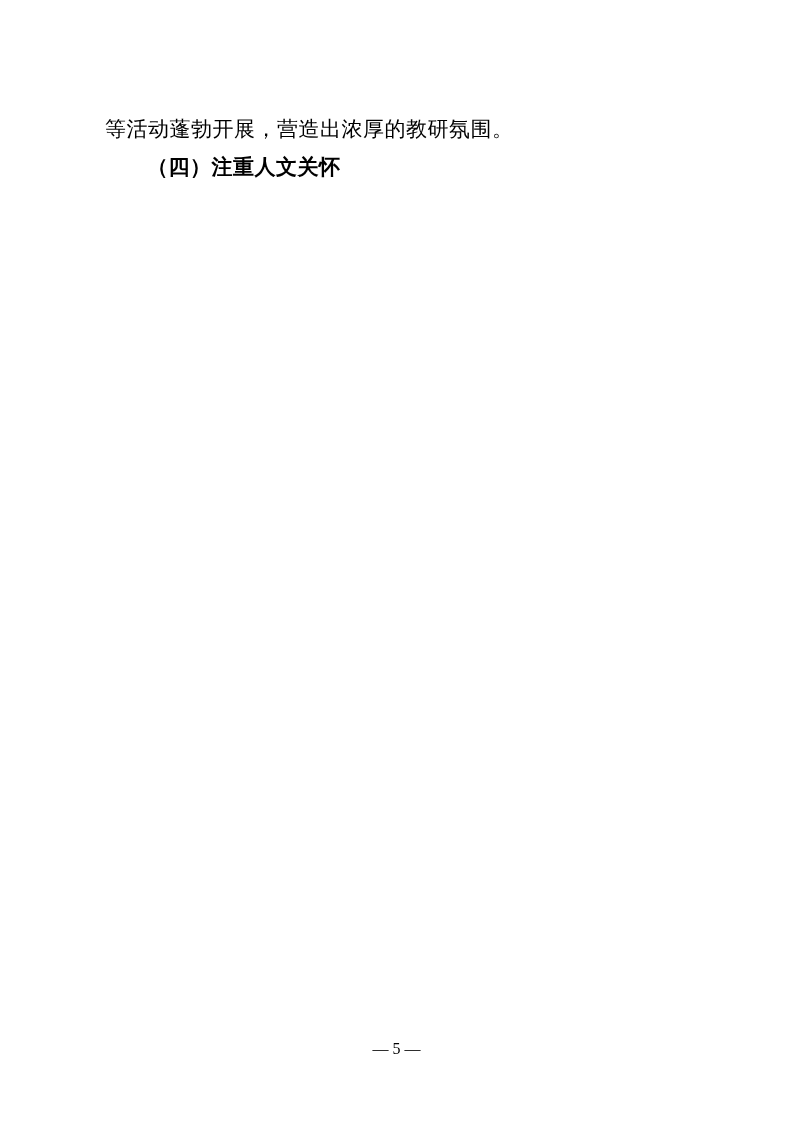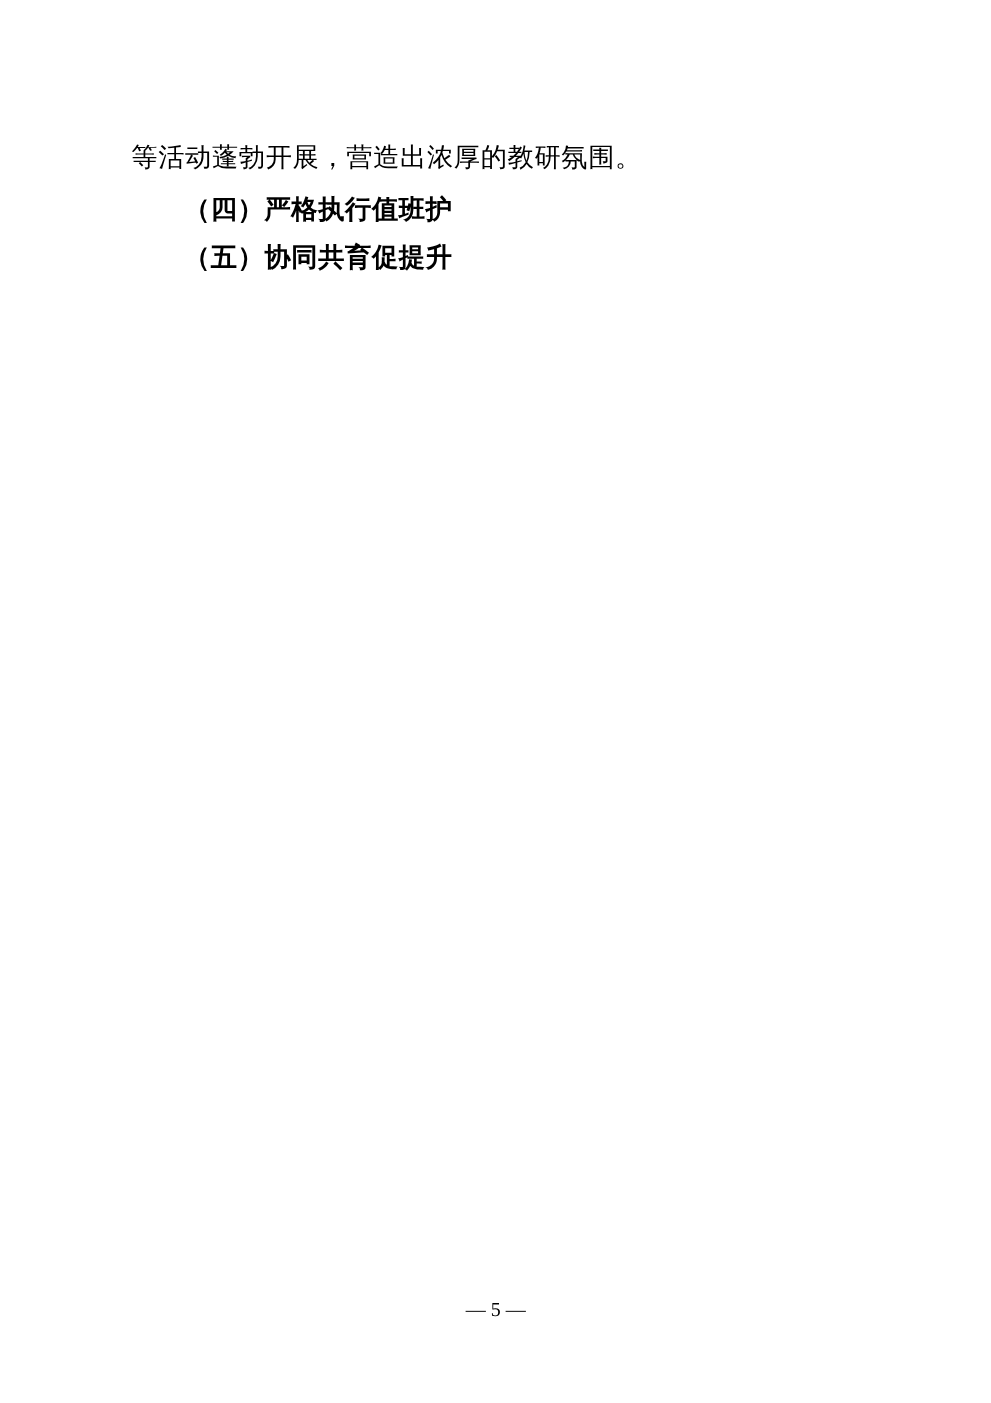"等活动蓬勃开展，营造出浓厚的教研氛围。" .continuation { font-family: Liberation Mono, monospace -> none }
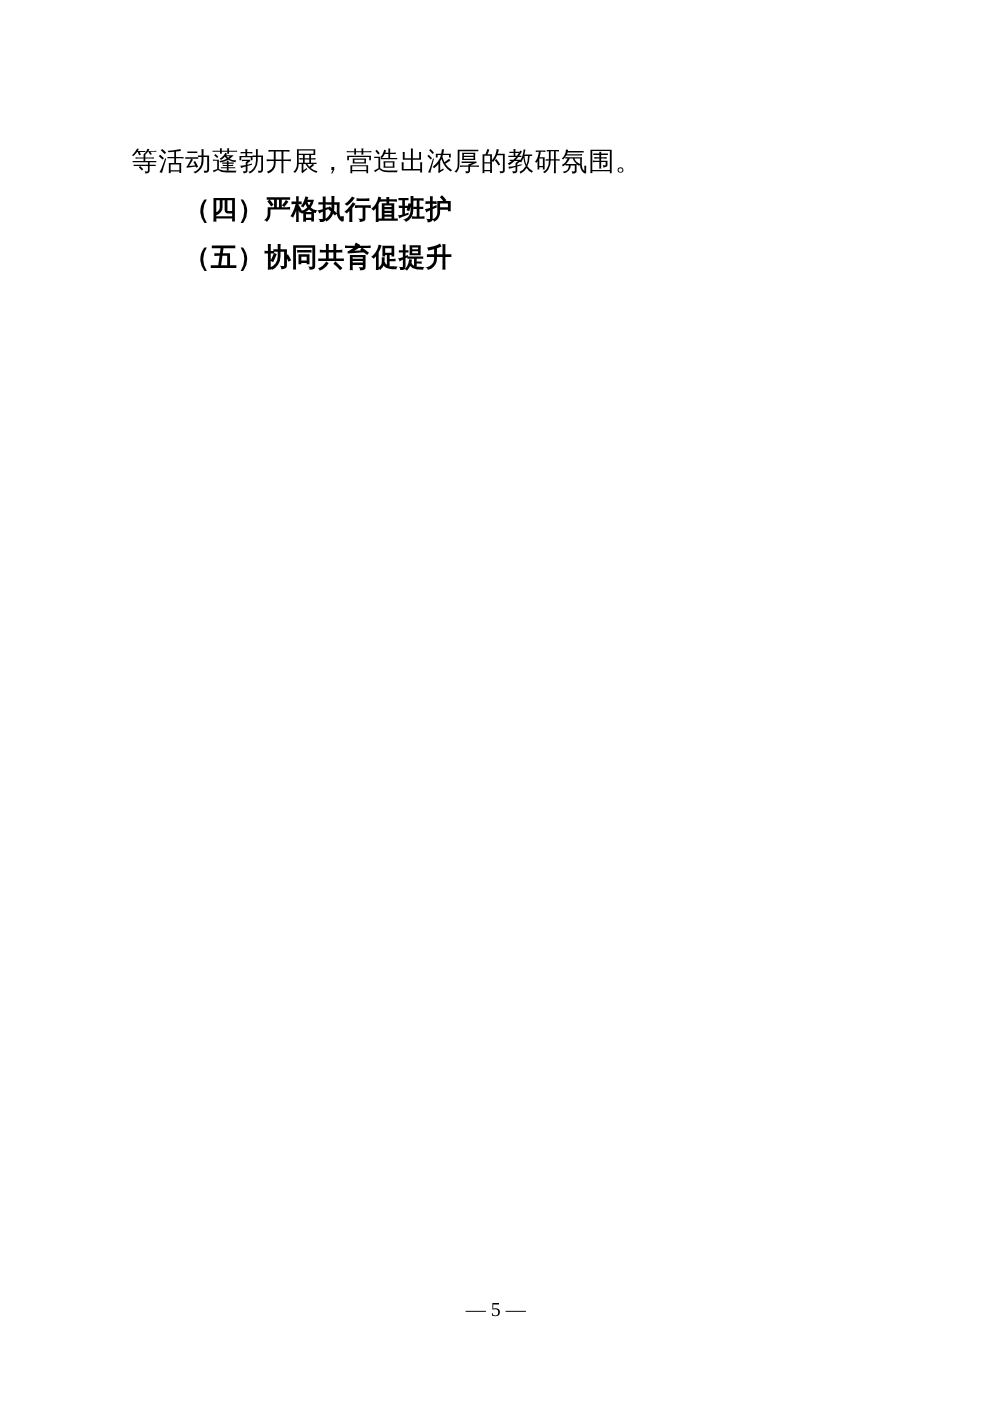"（四）严格执行值班护" p.heading { text: 严格执行值班护 -> 注重人文关怀 }
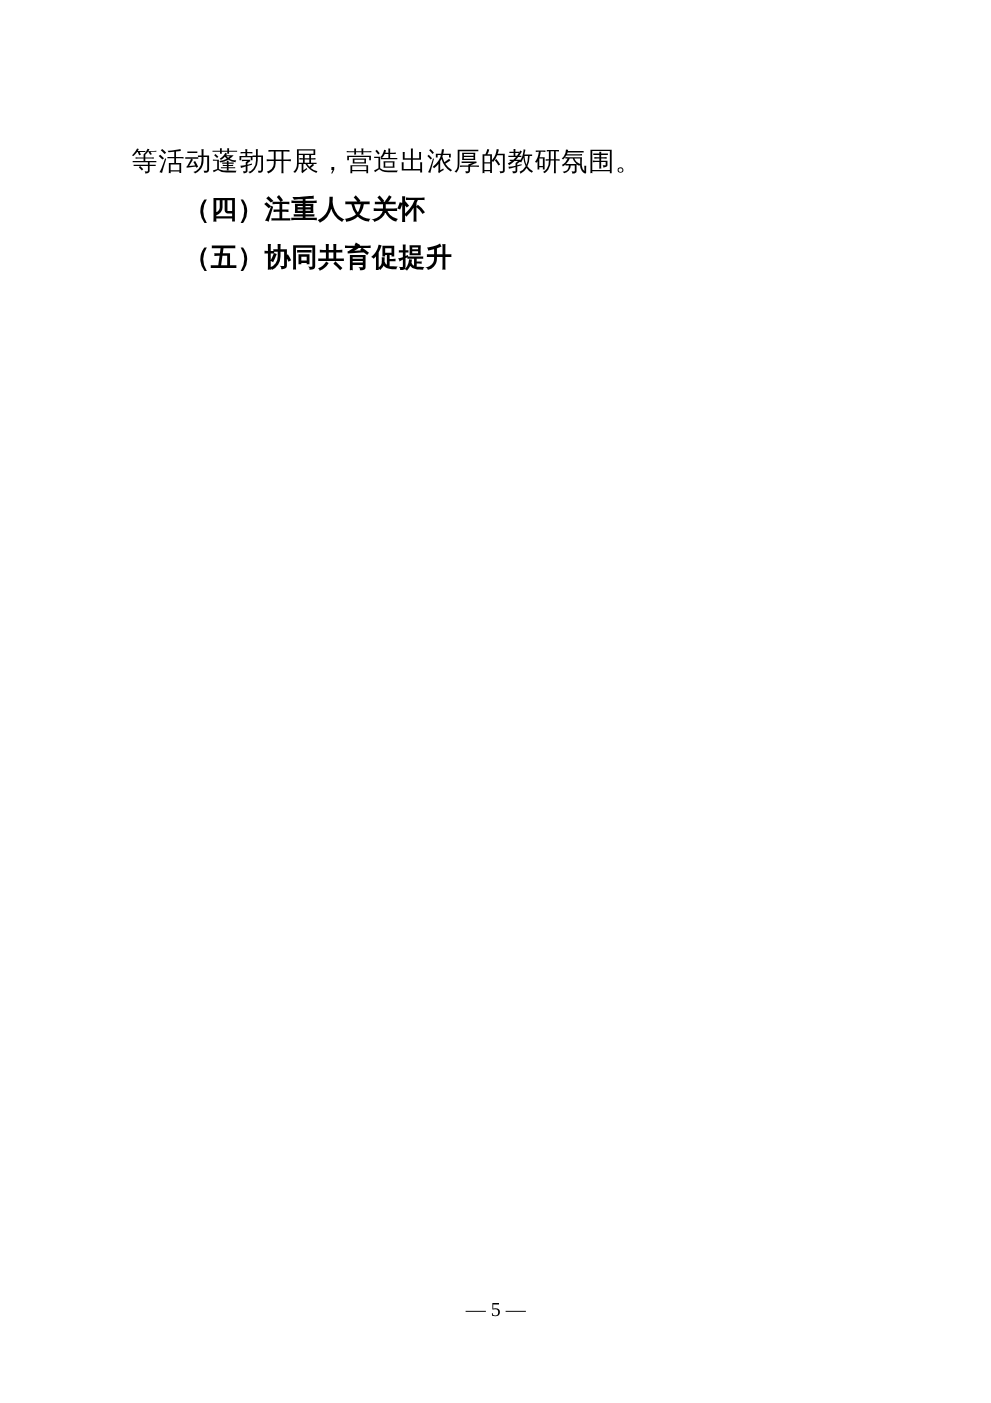"（五）协同共育促提升" p.heading { html: <p>（五）协同共育促提升</p> -> none }
